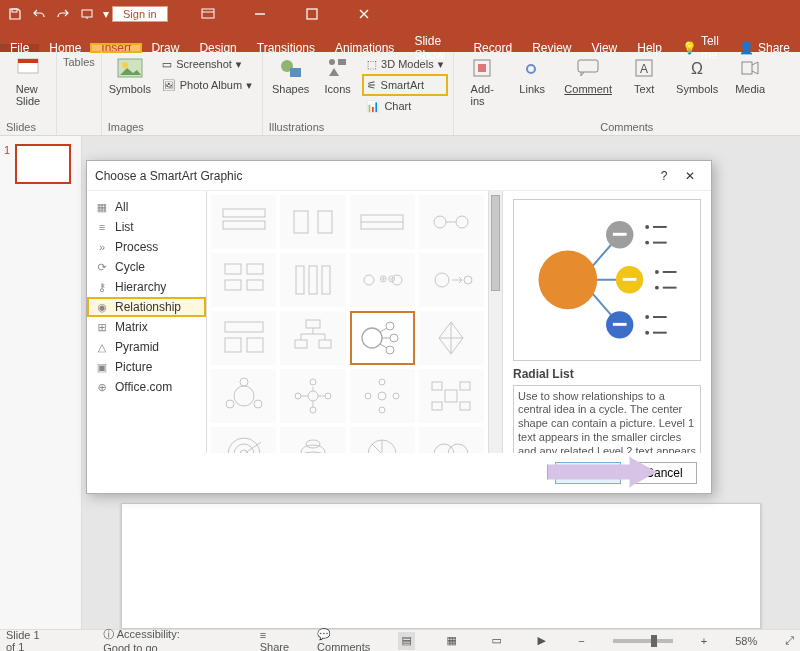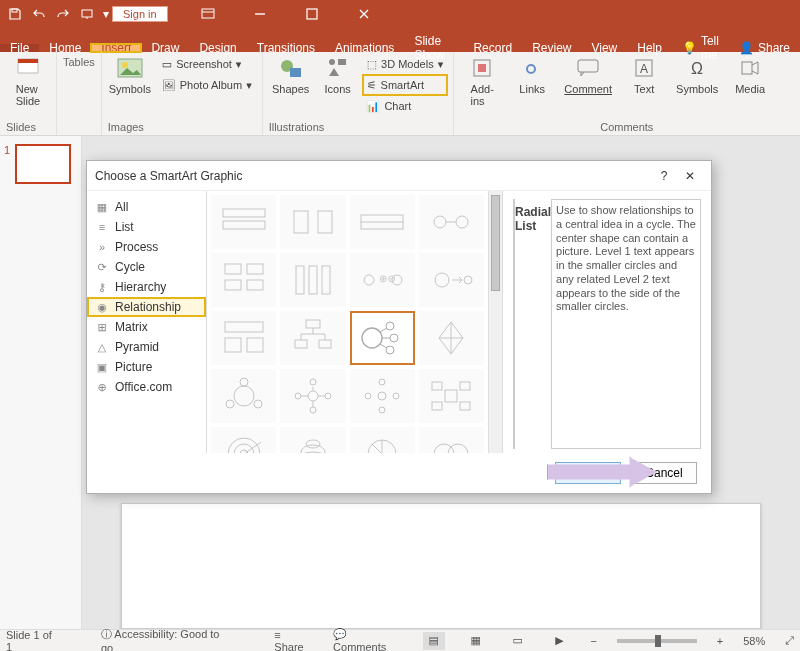"Radial List" .dlg-preview { flex-direction: row -> column }
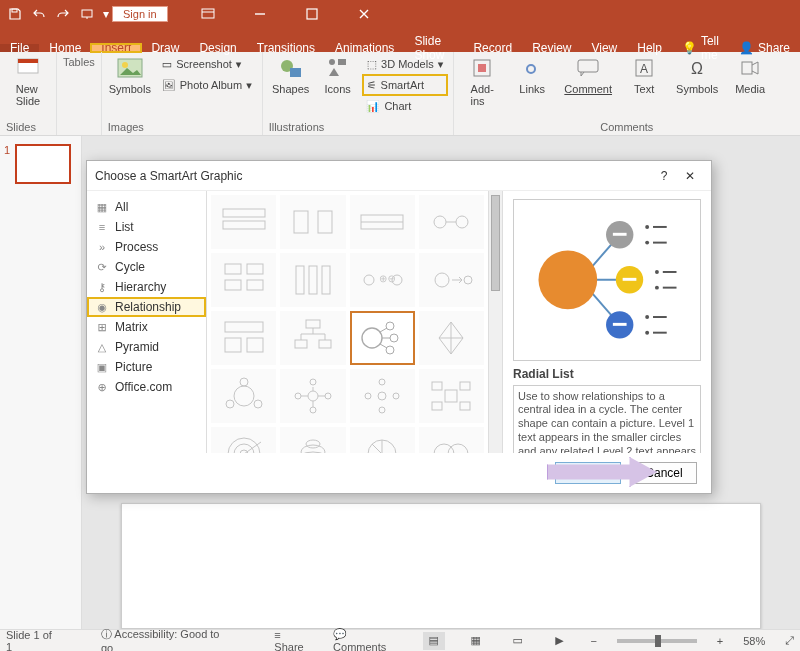"Slide 1 of 1" .status { gap: 20px -> 28px }
